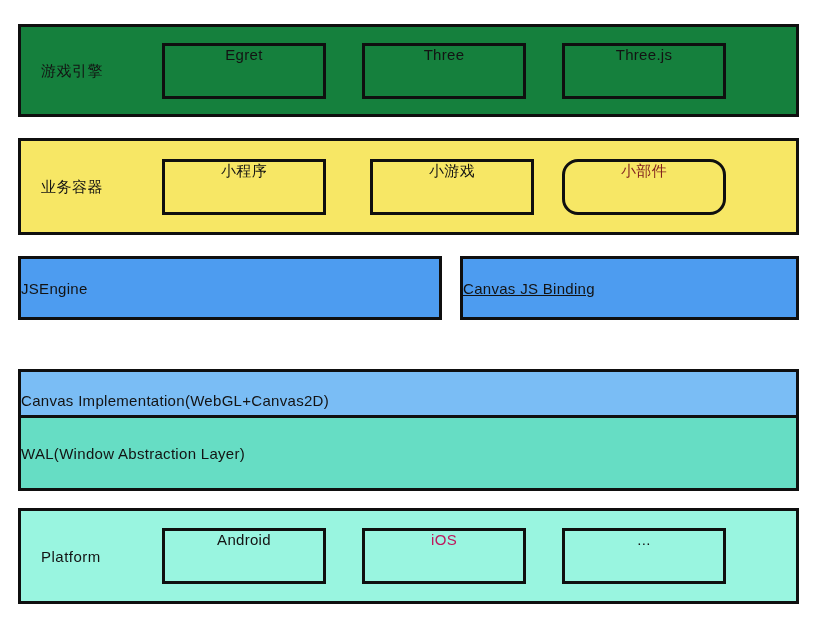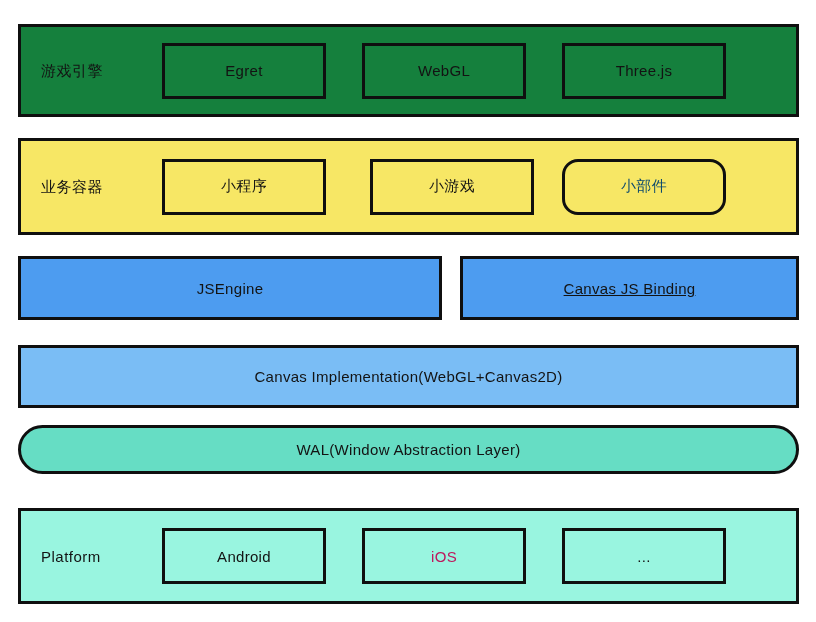"Egret" .cell { align-items: center -> none }
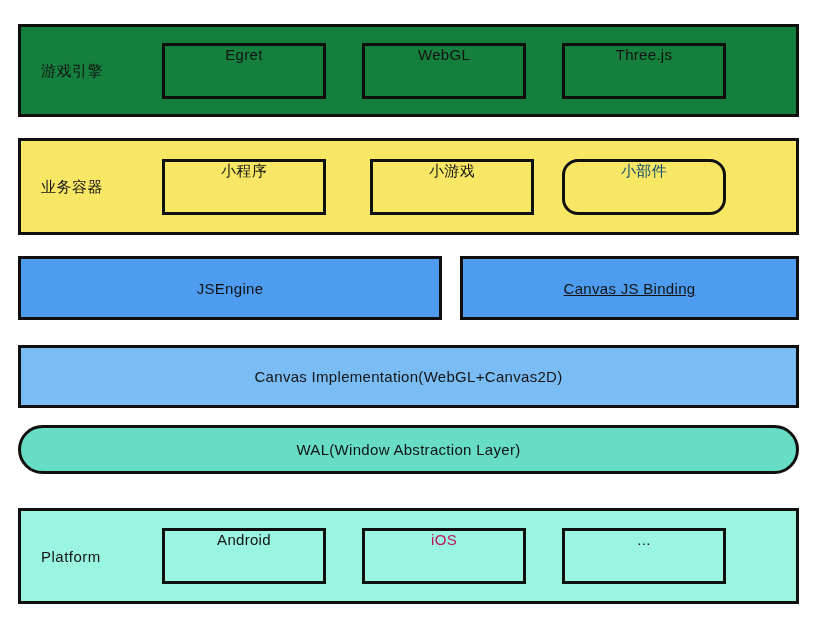"WebGL" span { text: WebGL -> Three }
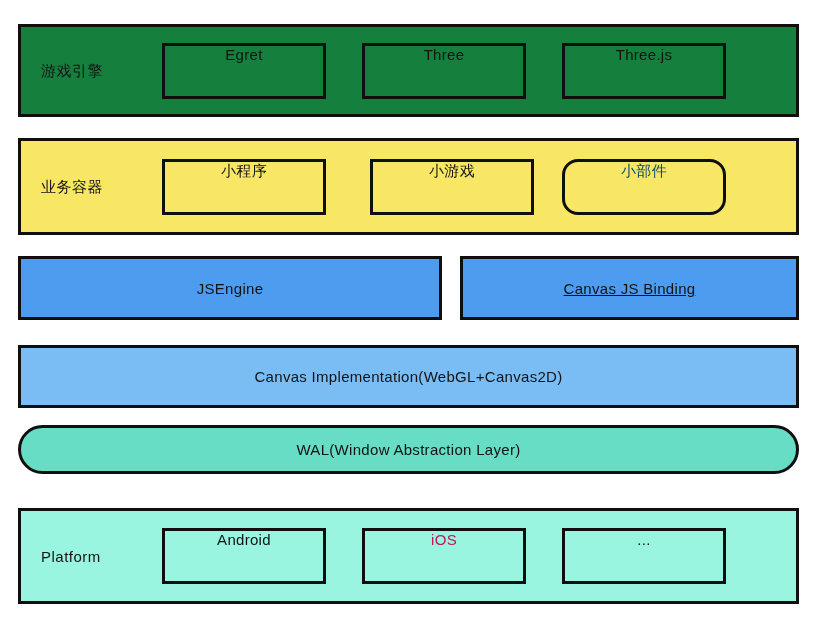"小部件" div.cell { color: #0c4a6e -> #7f1d1d }
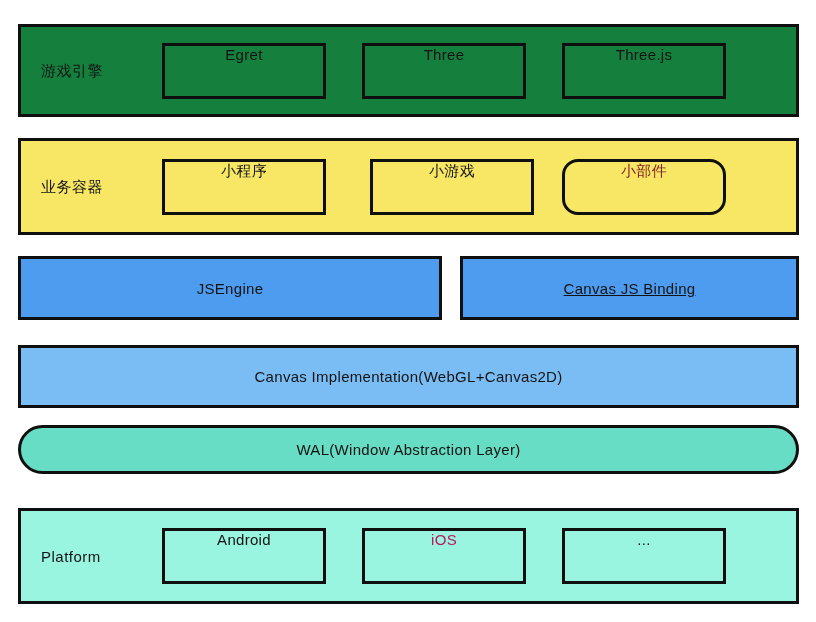"JSEngine" .band.solo { justify-content: center -> flex-start }
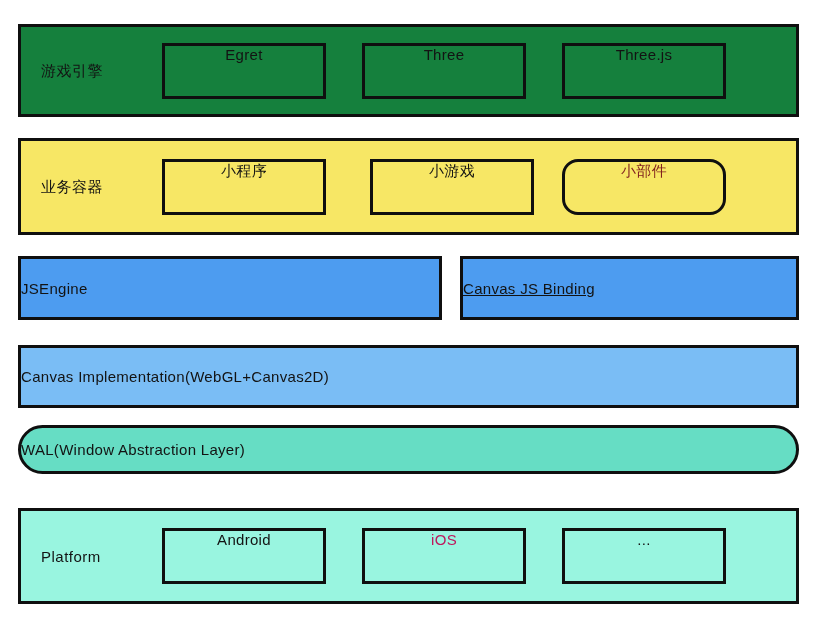"Canvas Implementation(WebGL+Canvas2D)" div.band { margin-top: none -> 24px }
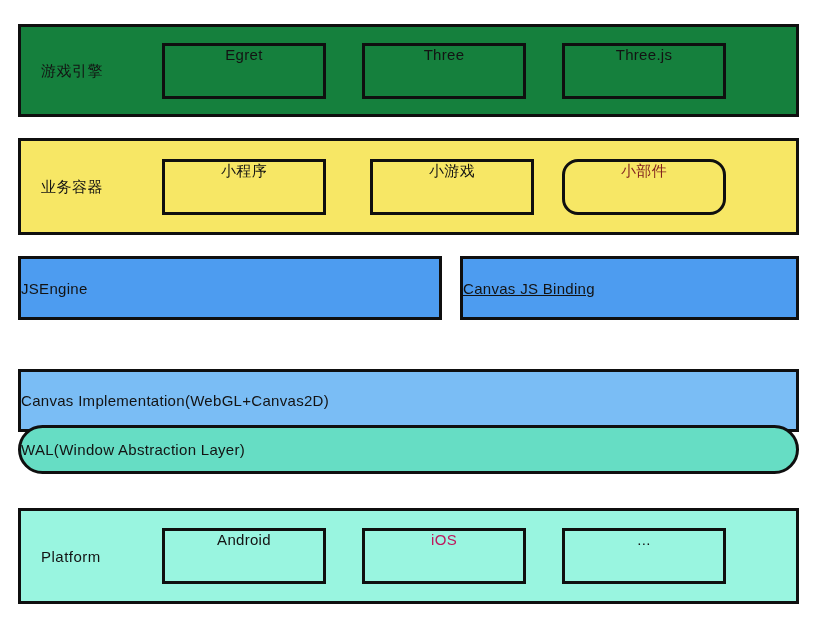"WAL(Window Abstraction Layer)" #row-wal { border-radius: 27px -> none; height: 49px -> 76px; top: 425px -> 415px }
